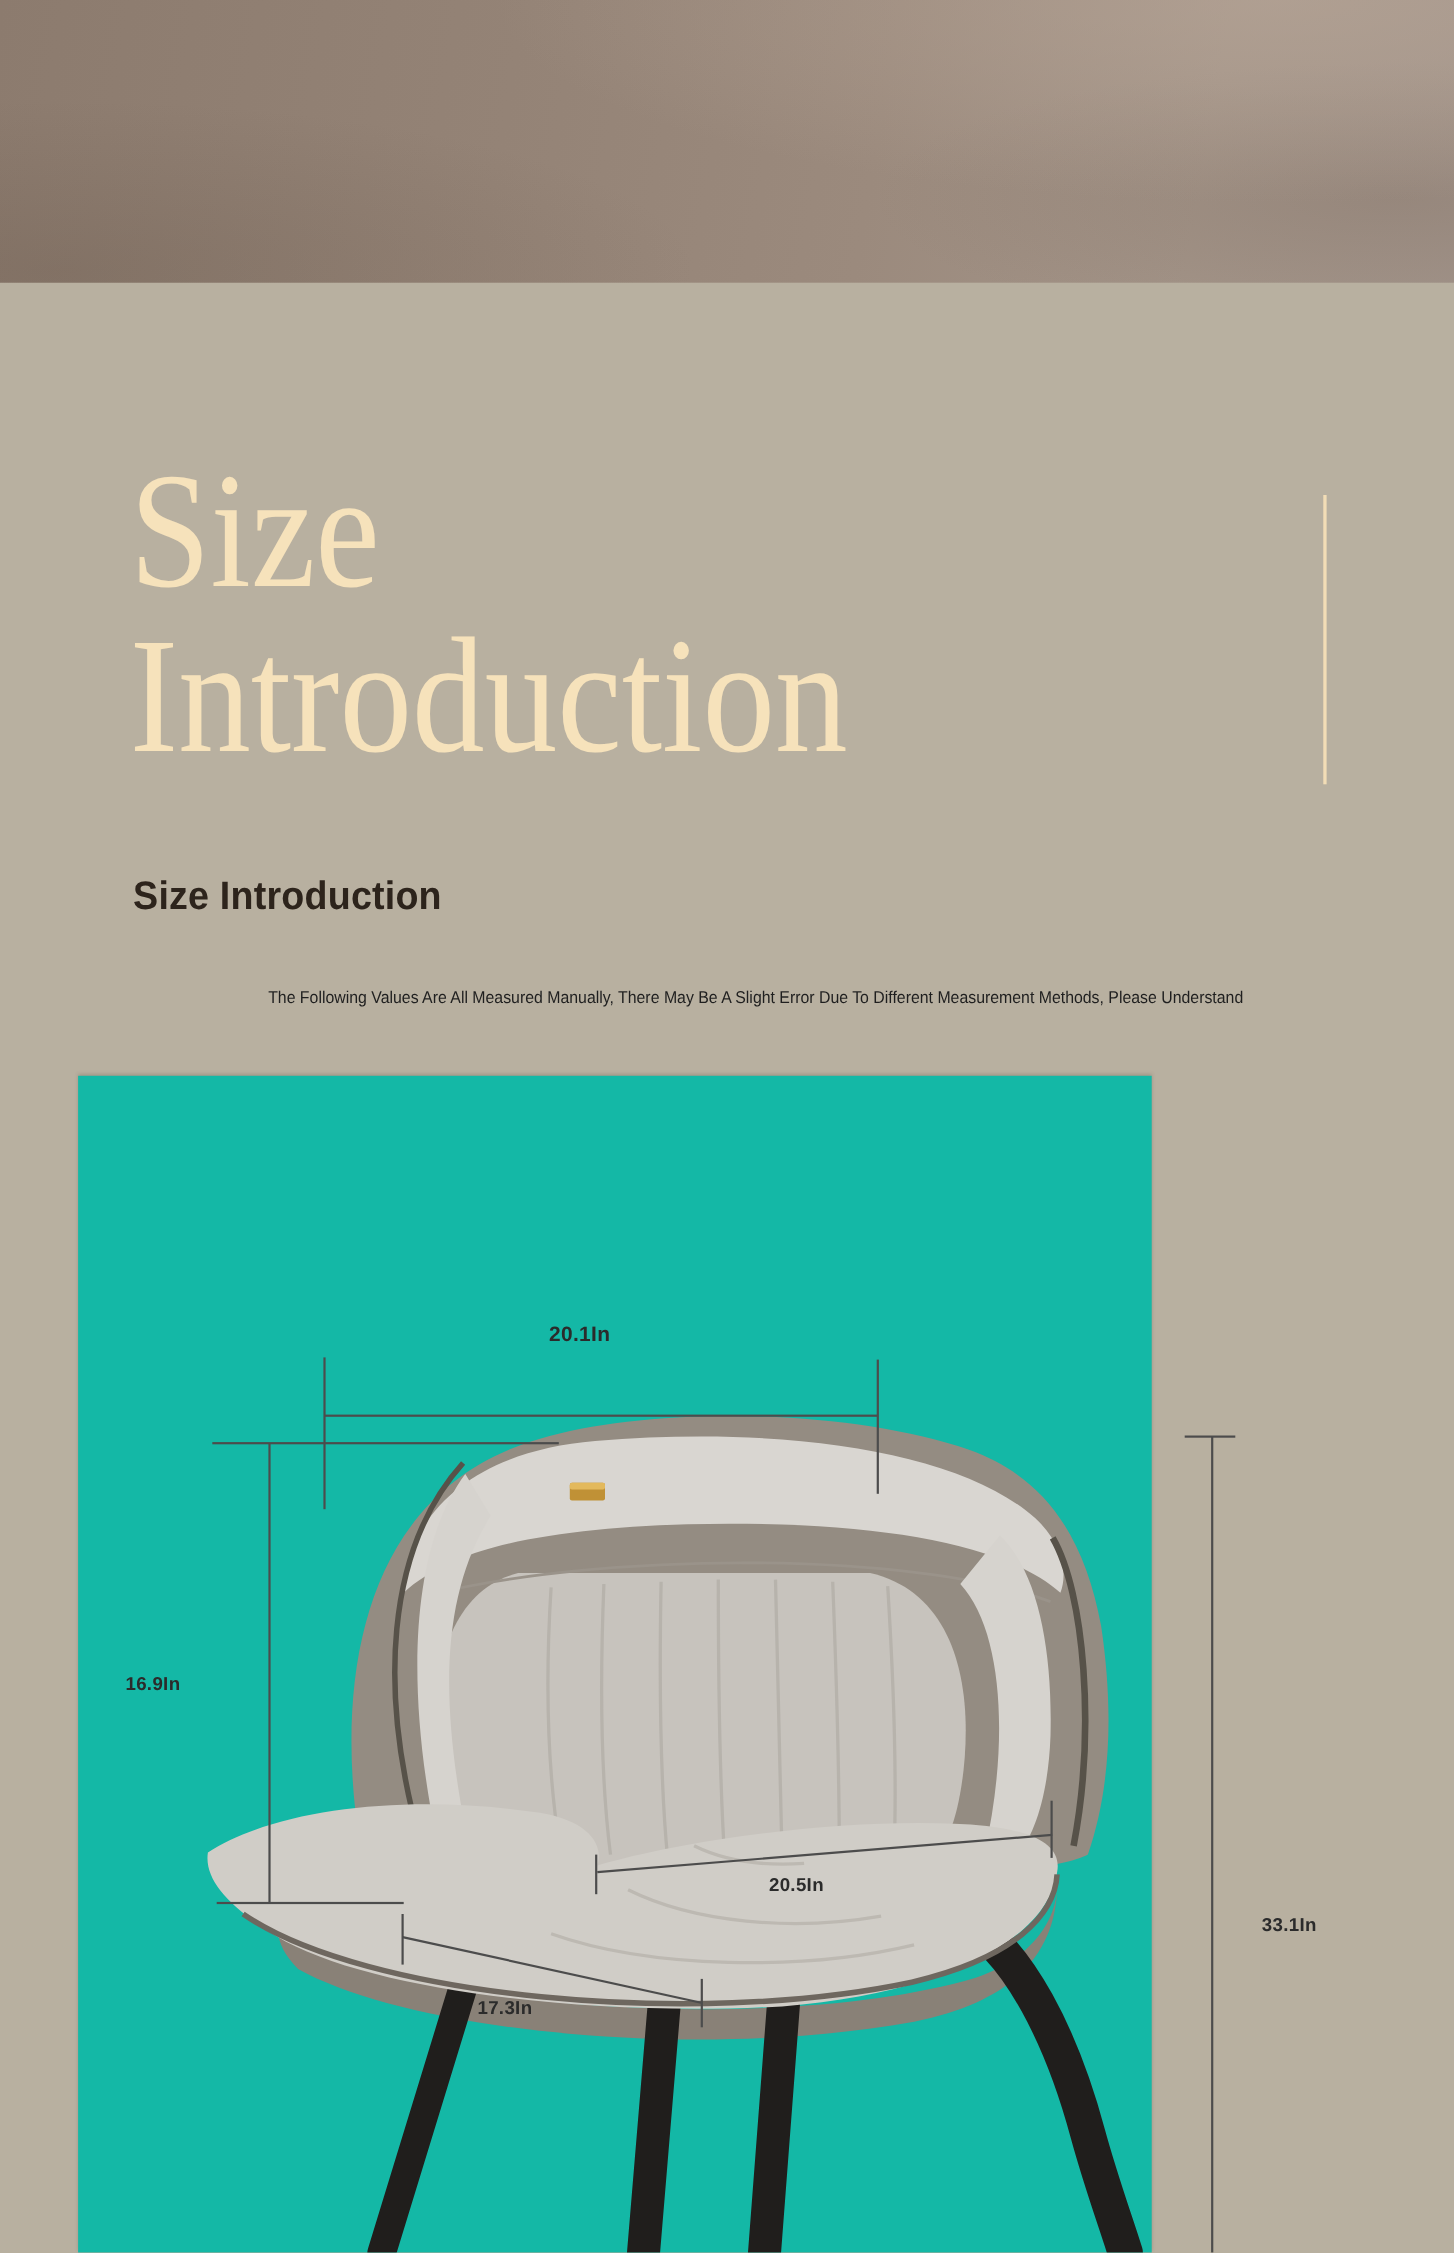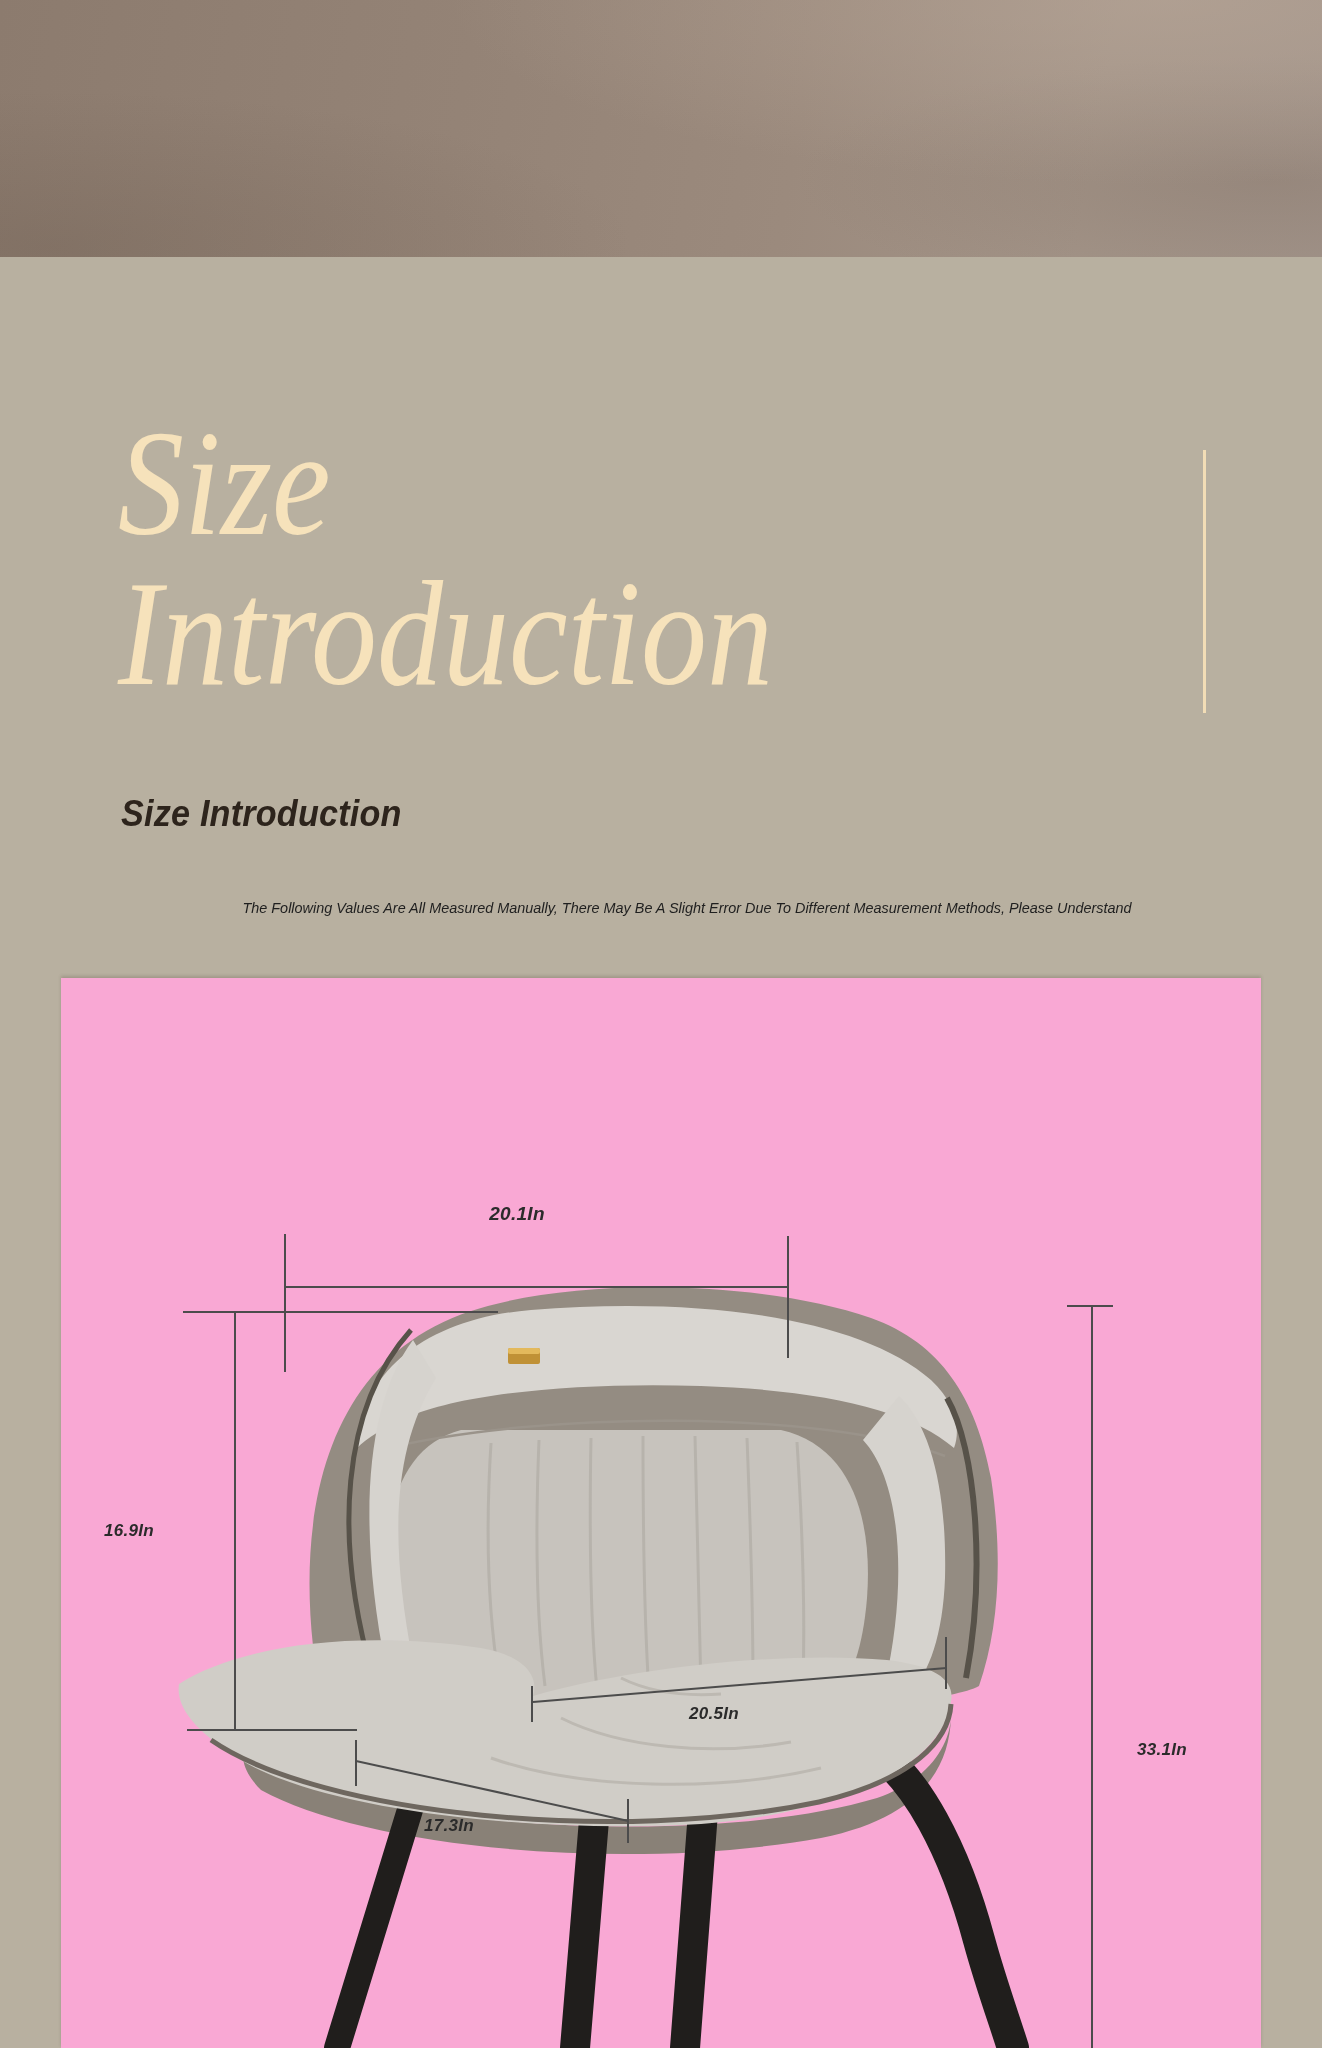"Size" .page { font-style: italic -> none }
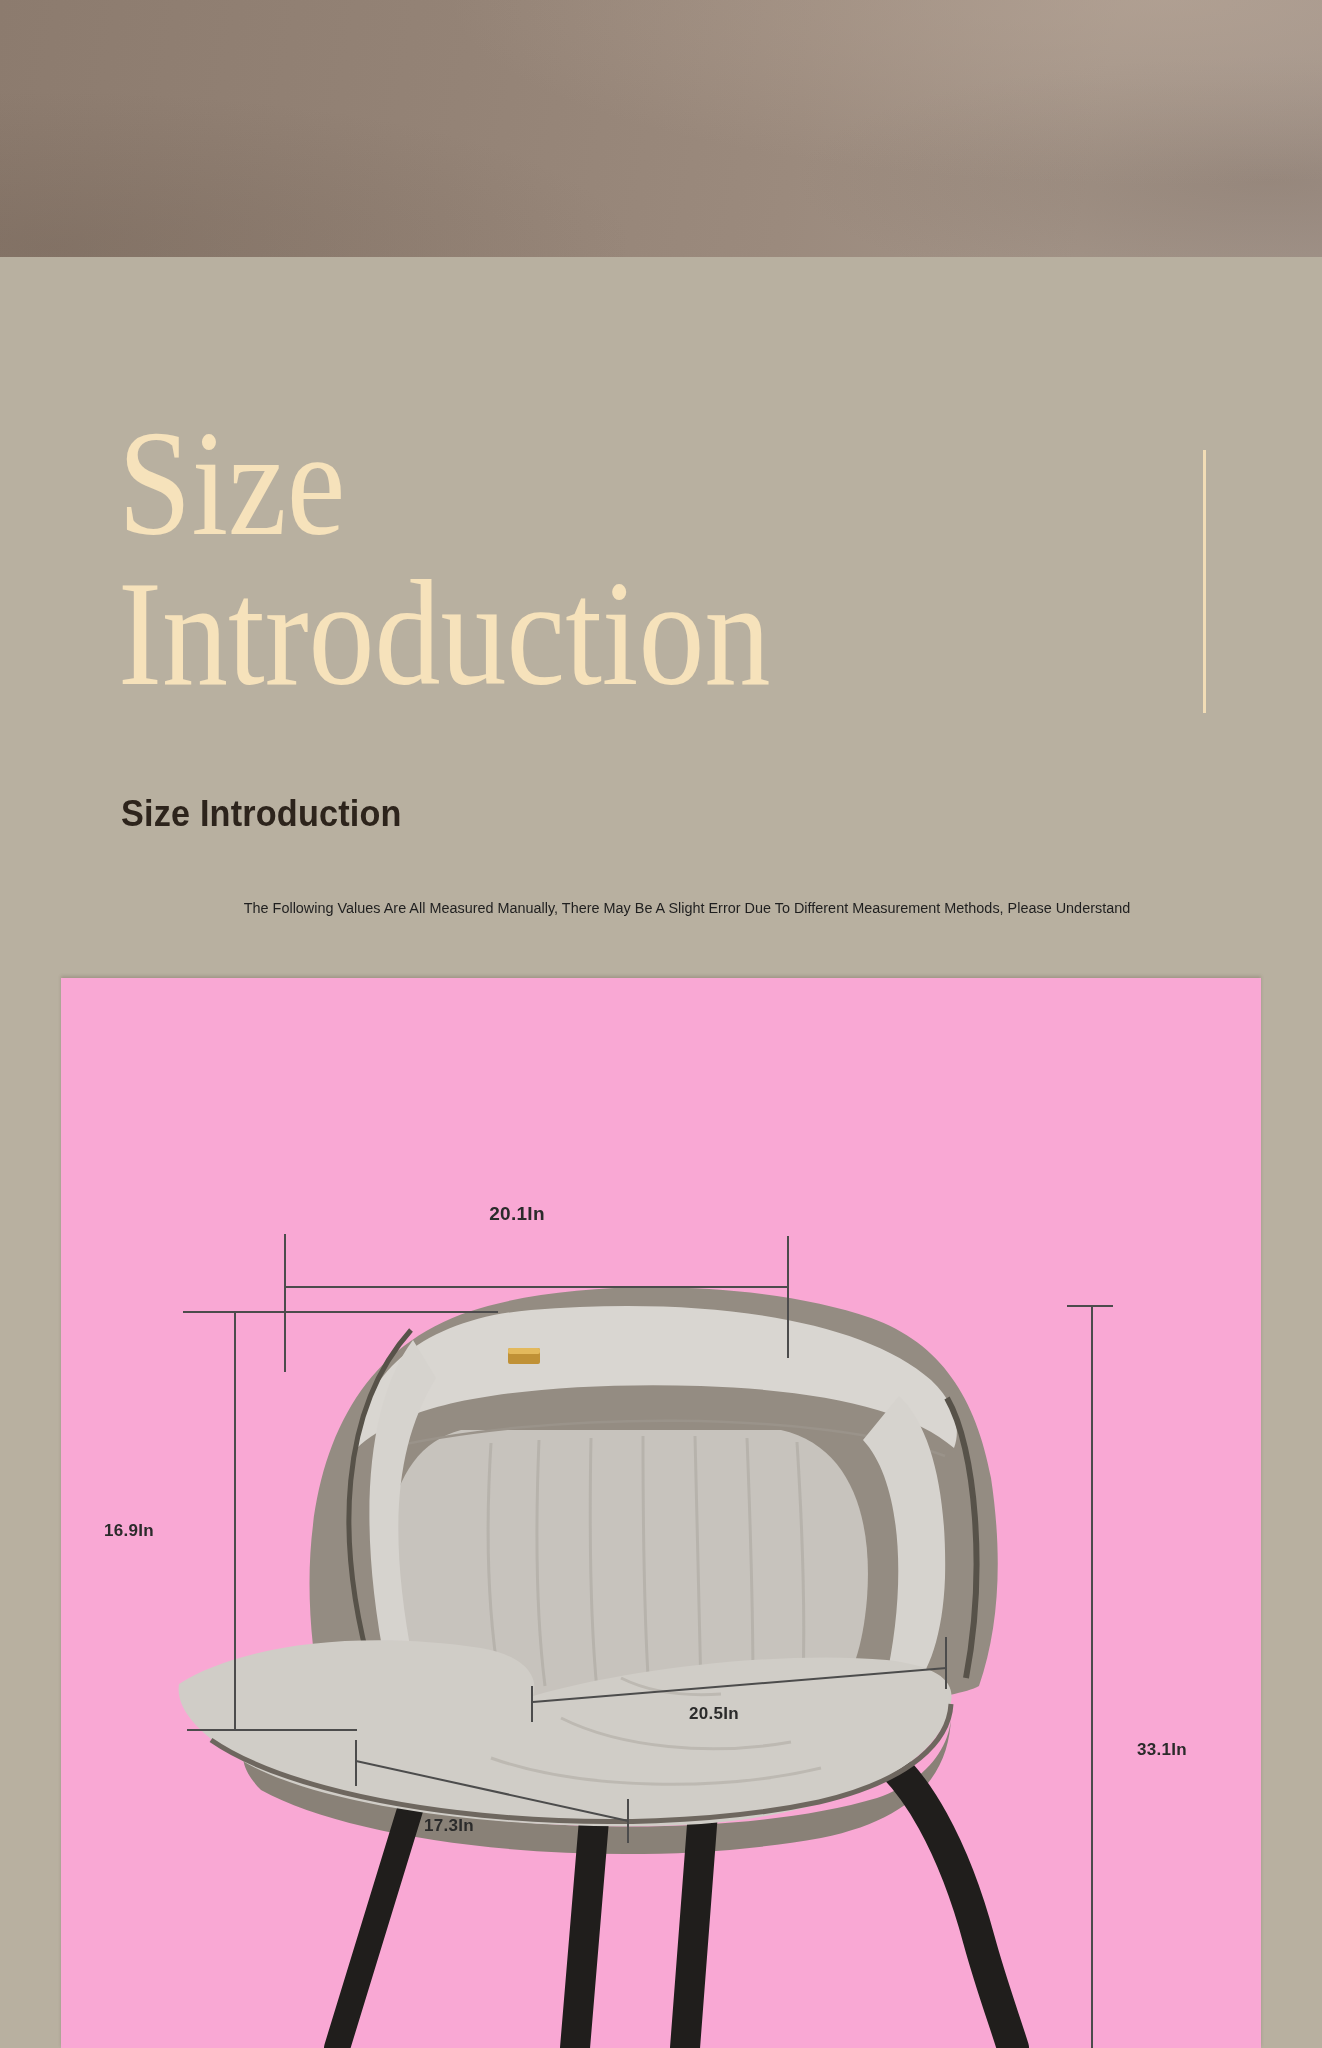"20.1In" .card { background: #f9a8d4 -> #14b8a6; left: 61px -> 71px; width: 1200px -> 976px }
